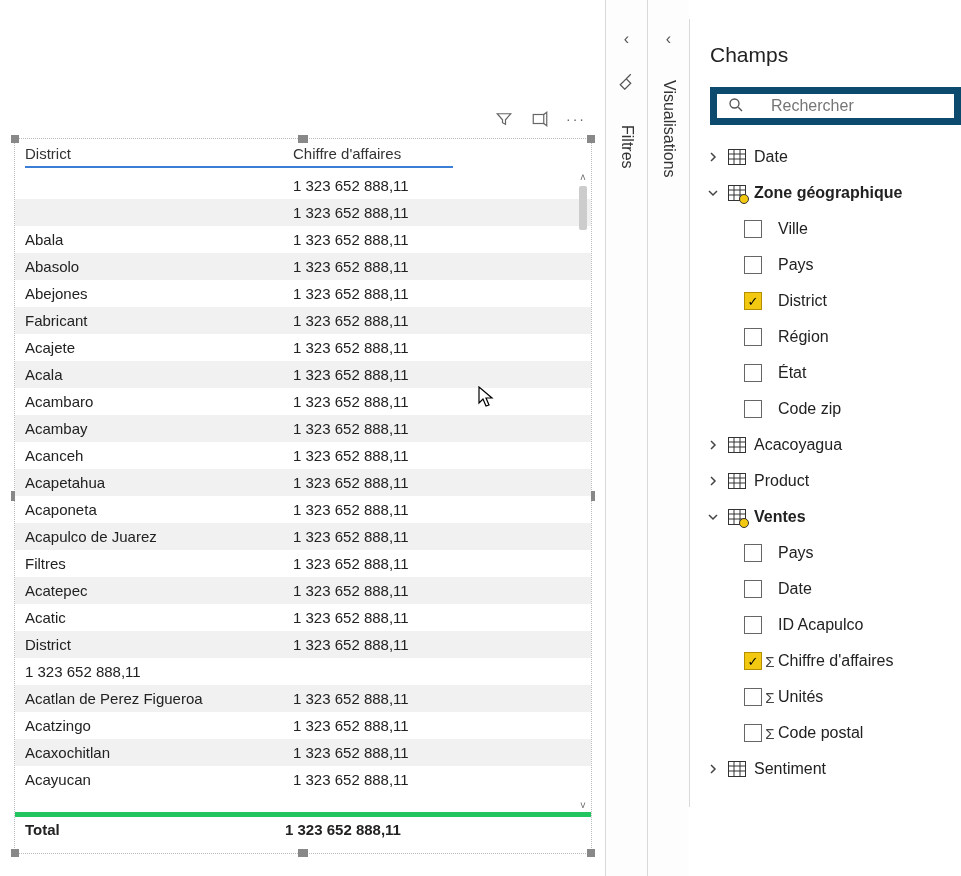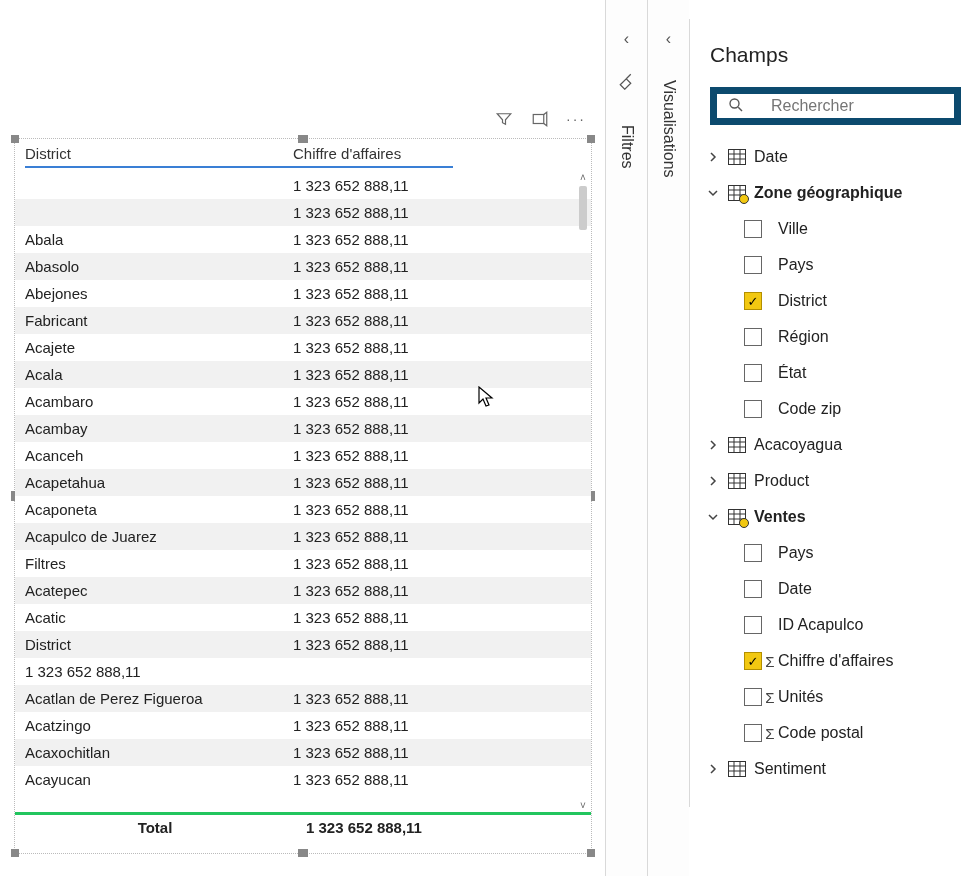"Total" .total-row { border-top: 3px solid #22c55e -> 5px solid #22c55e; text-align: center -> none }
